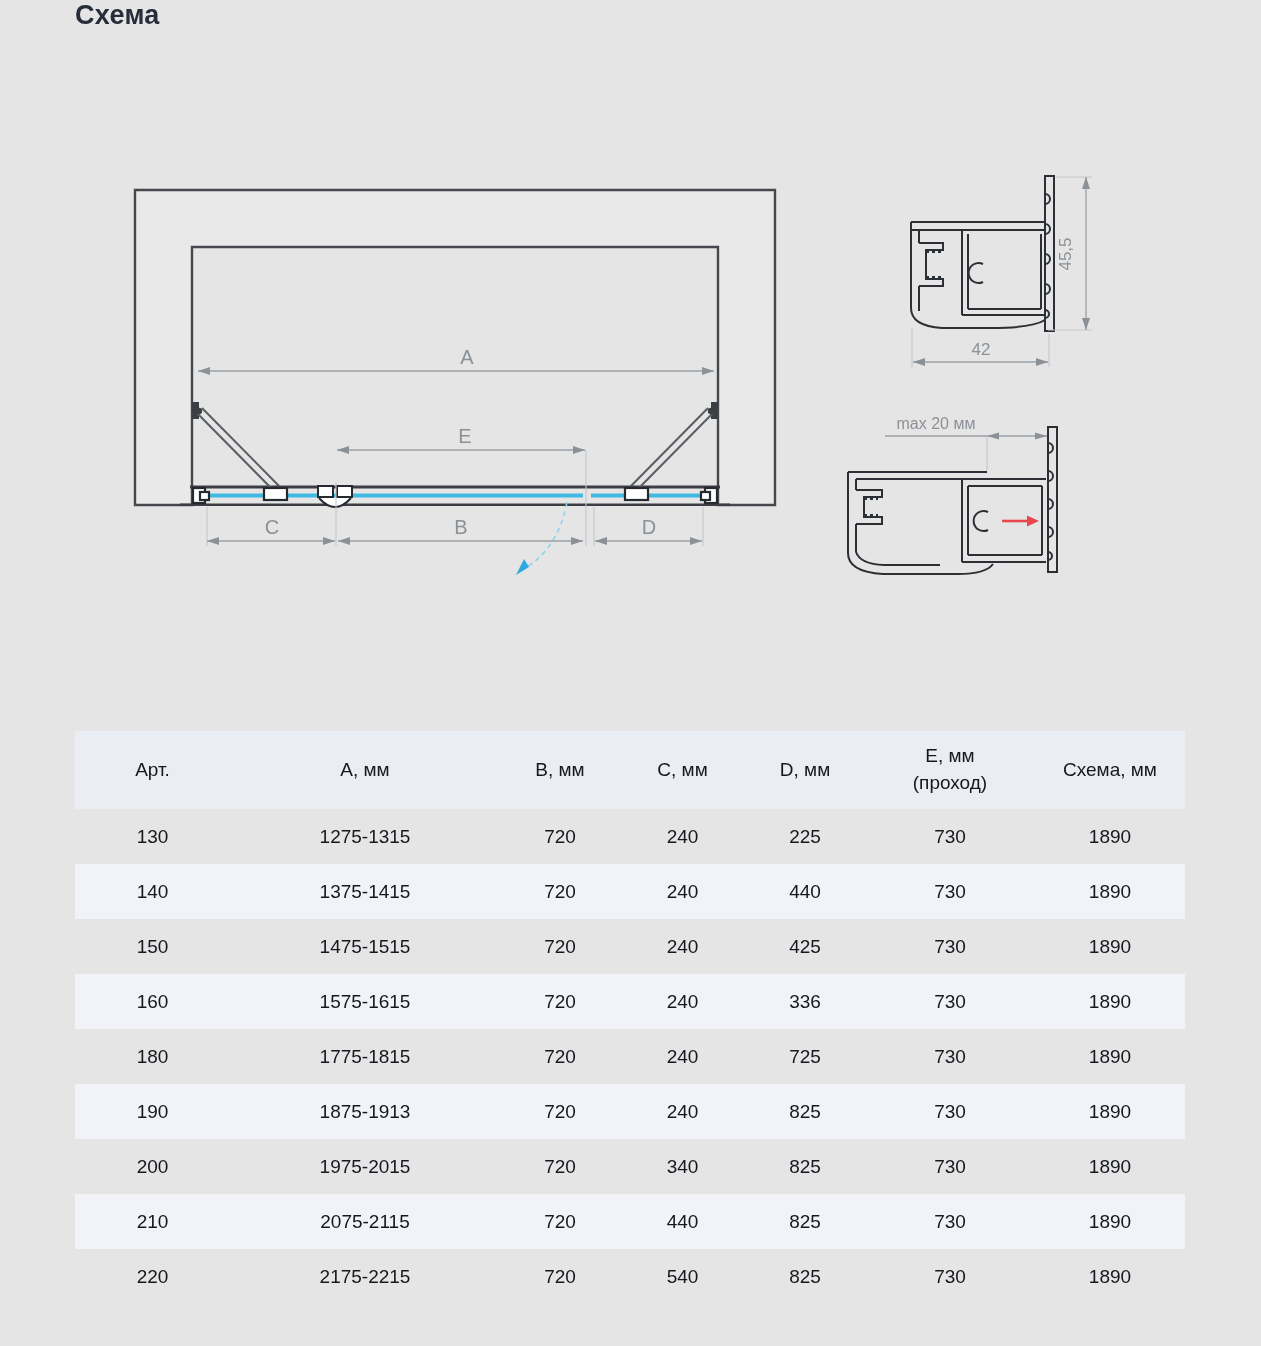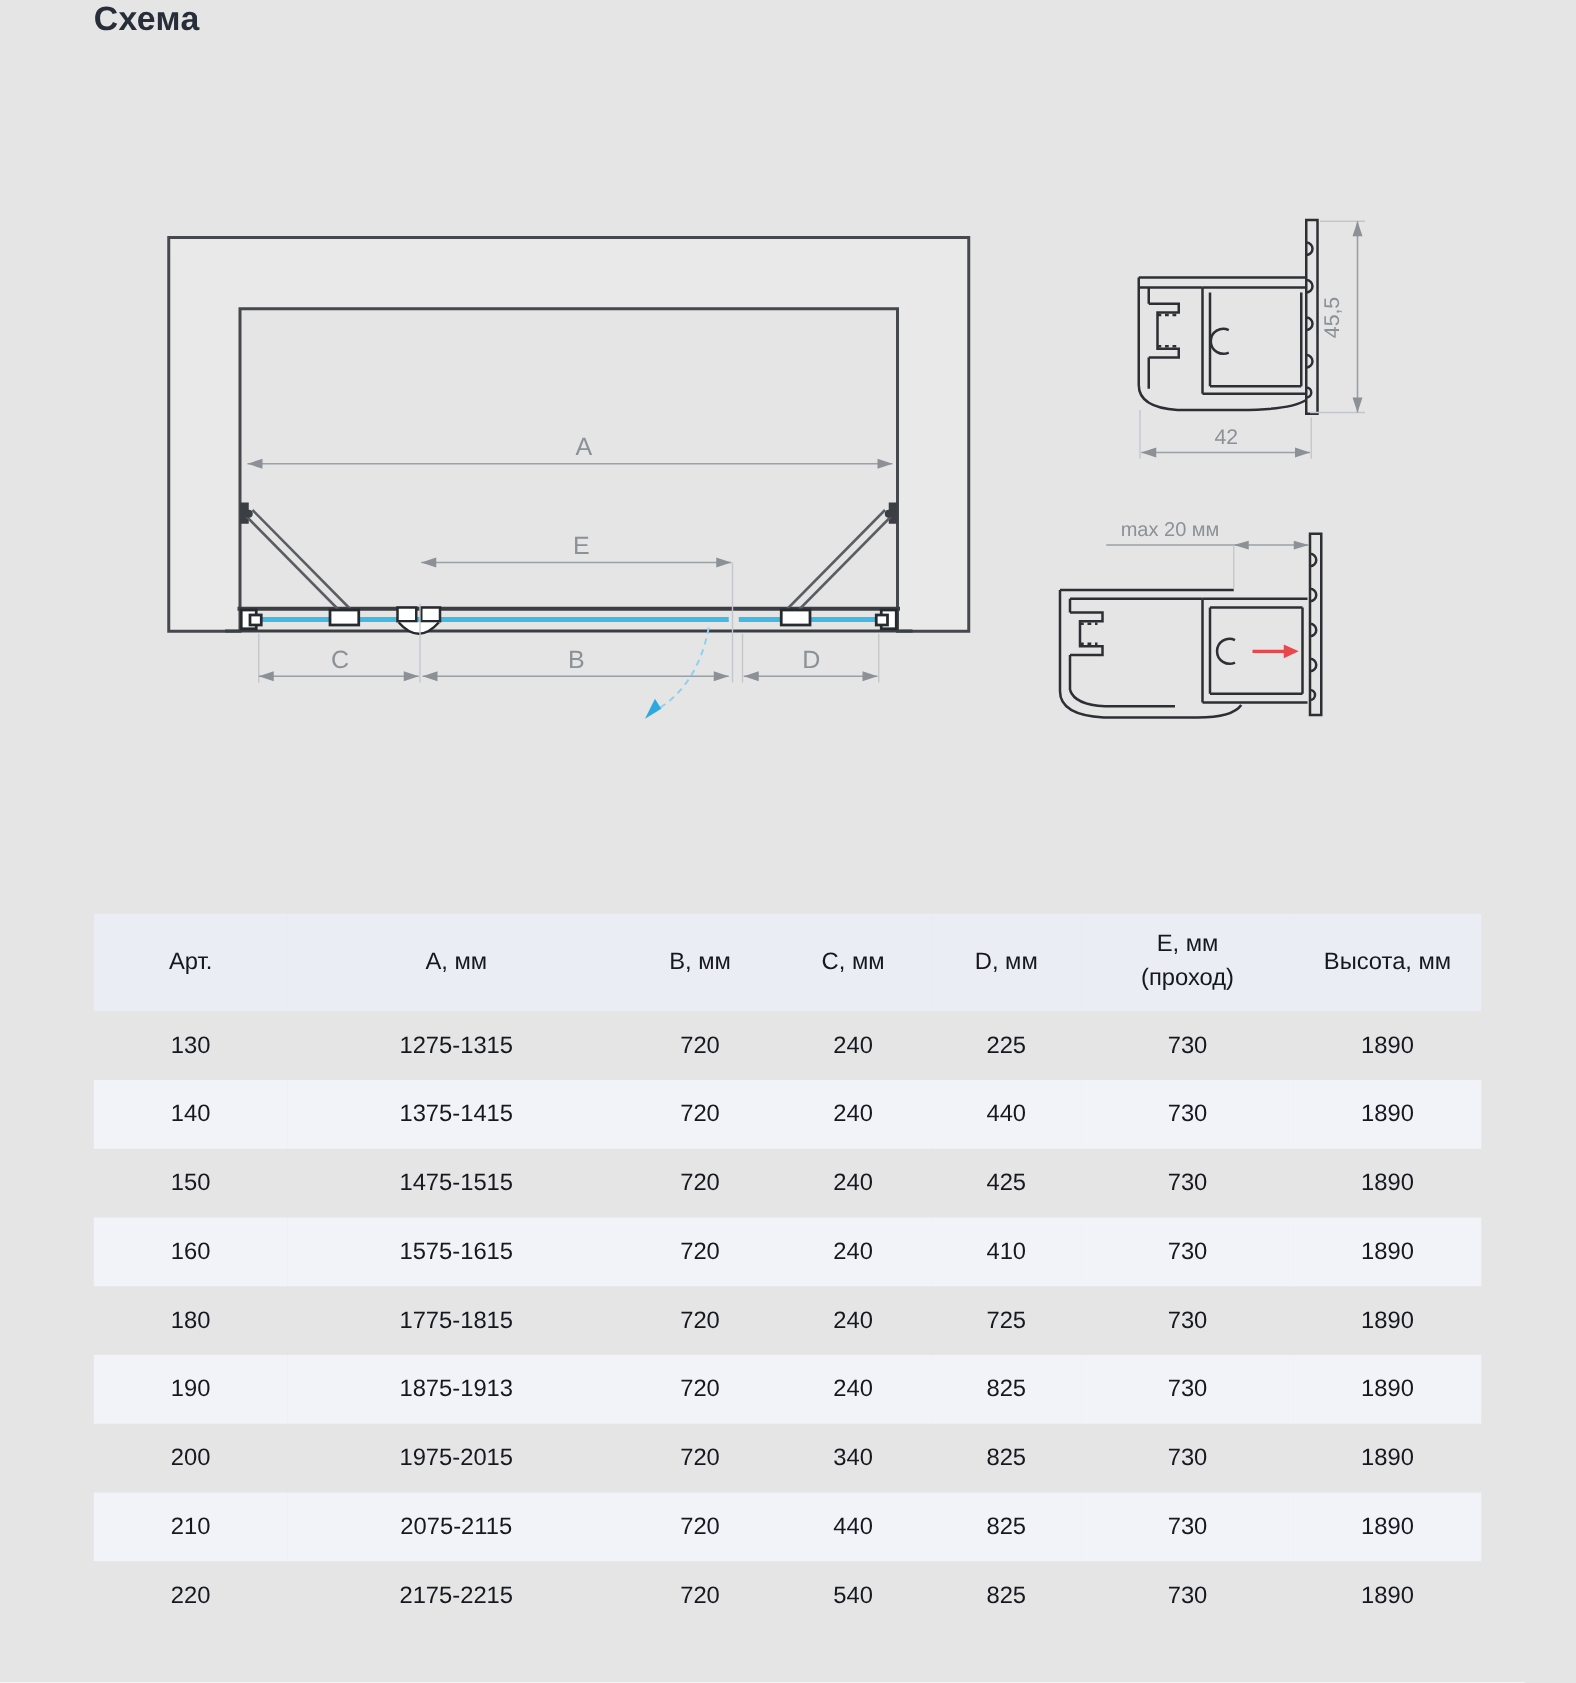"Высота, мм" th { text: Высота -> Схема }
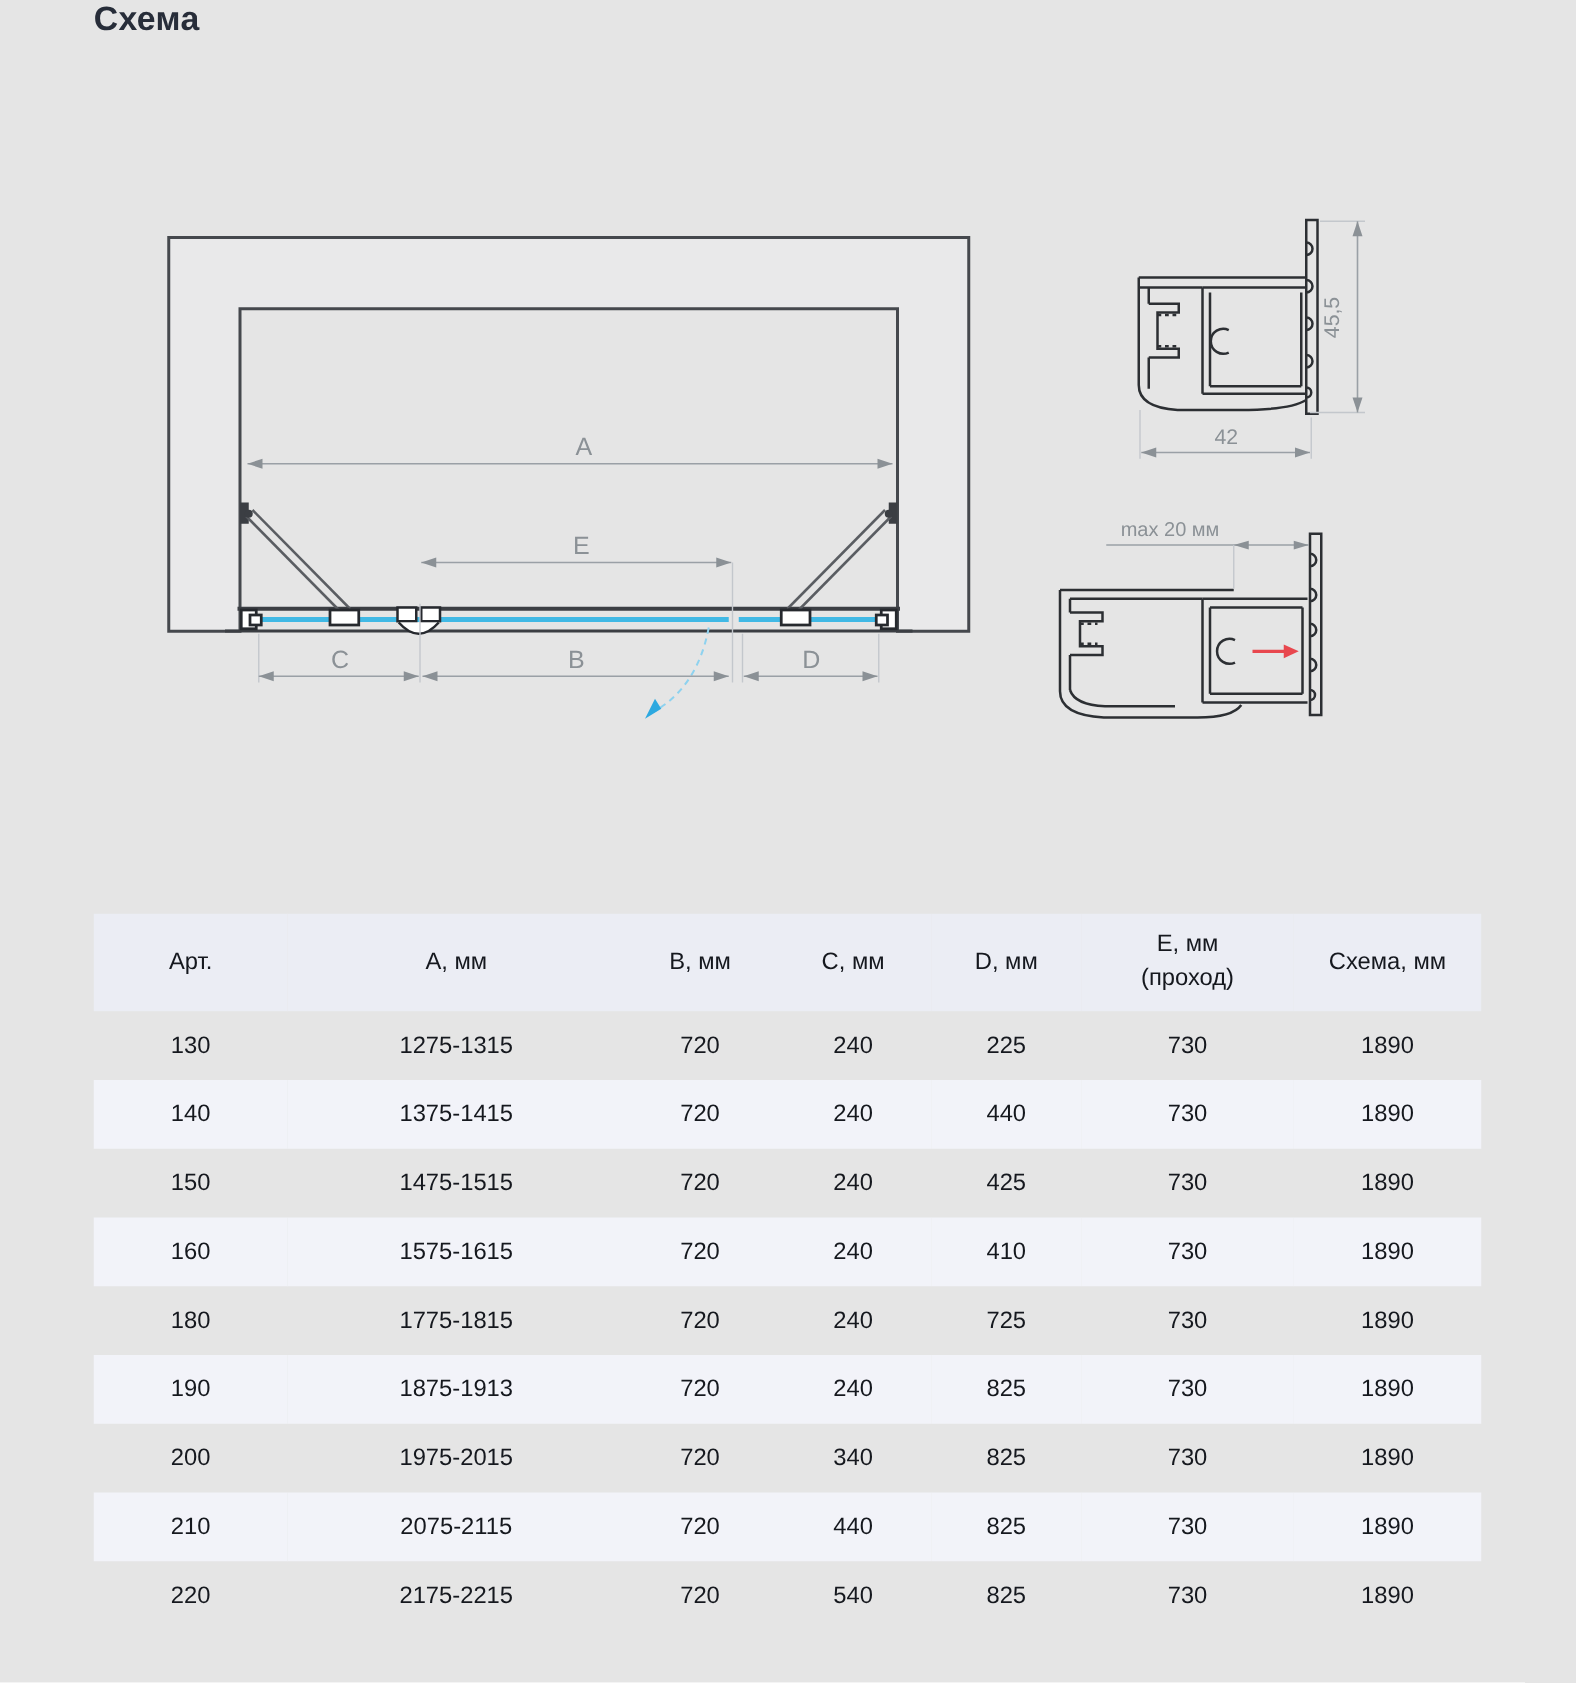"410" td { text: 410 -> 336 }
